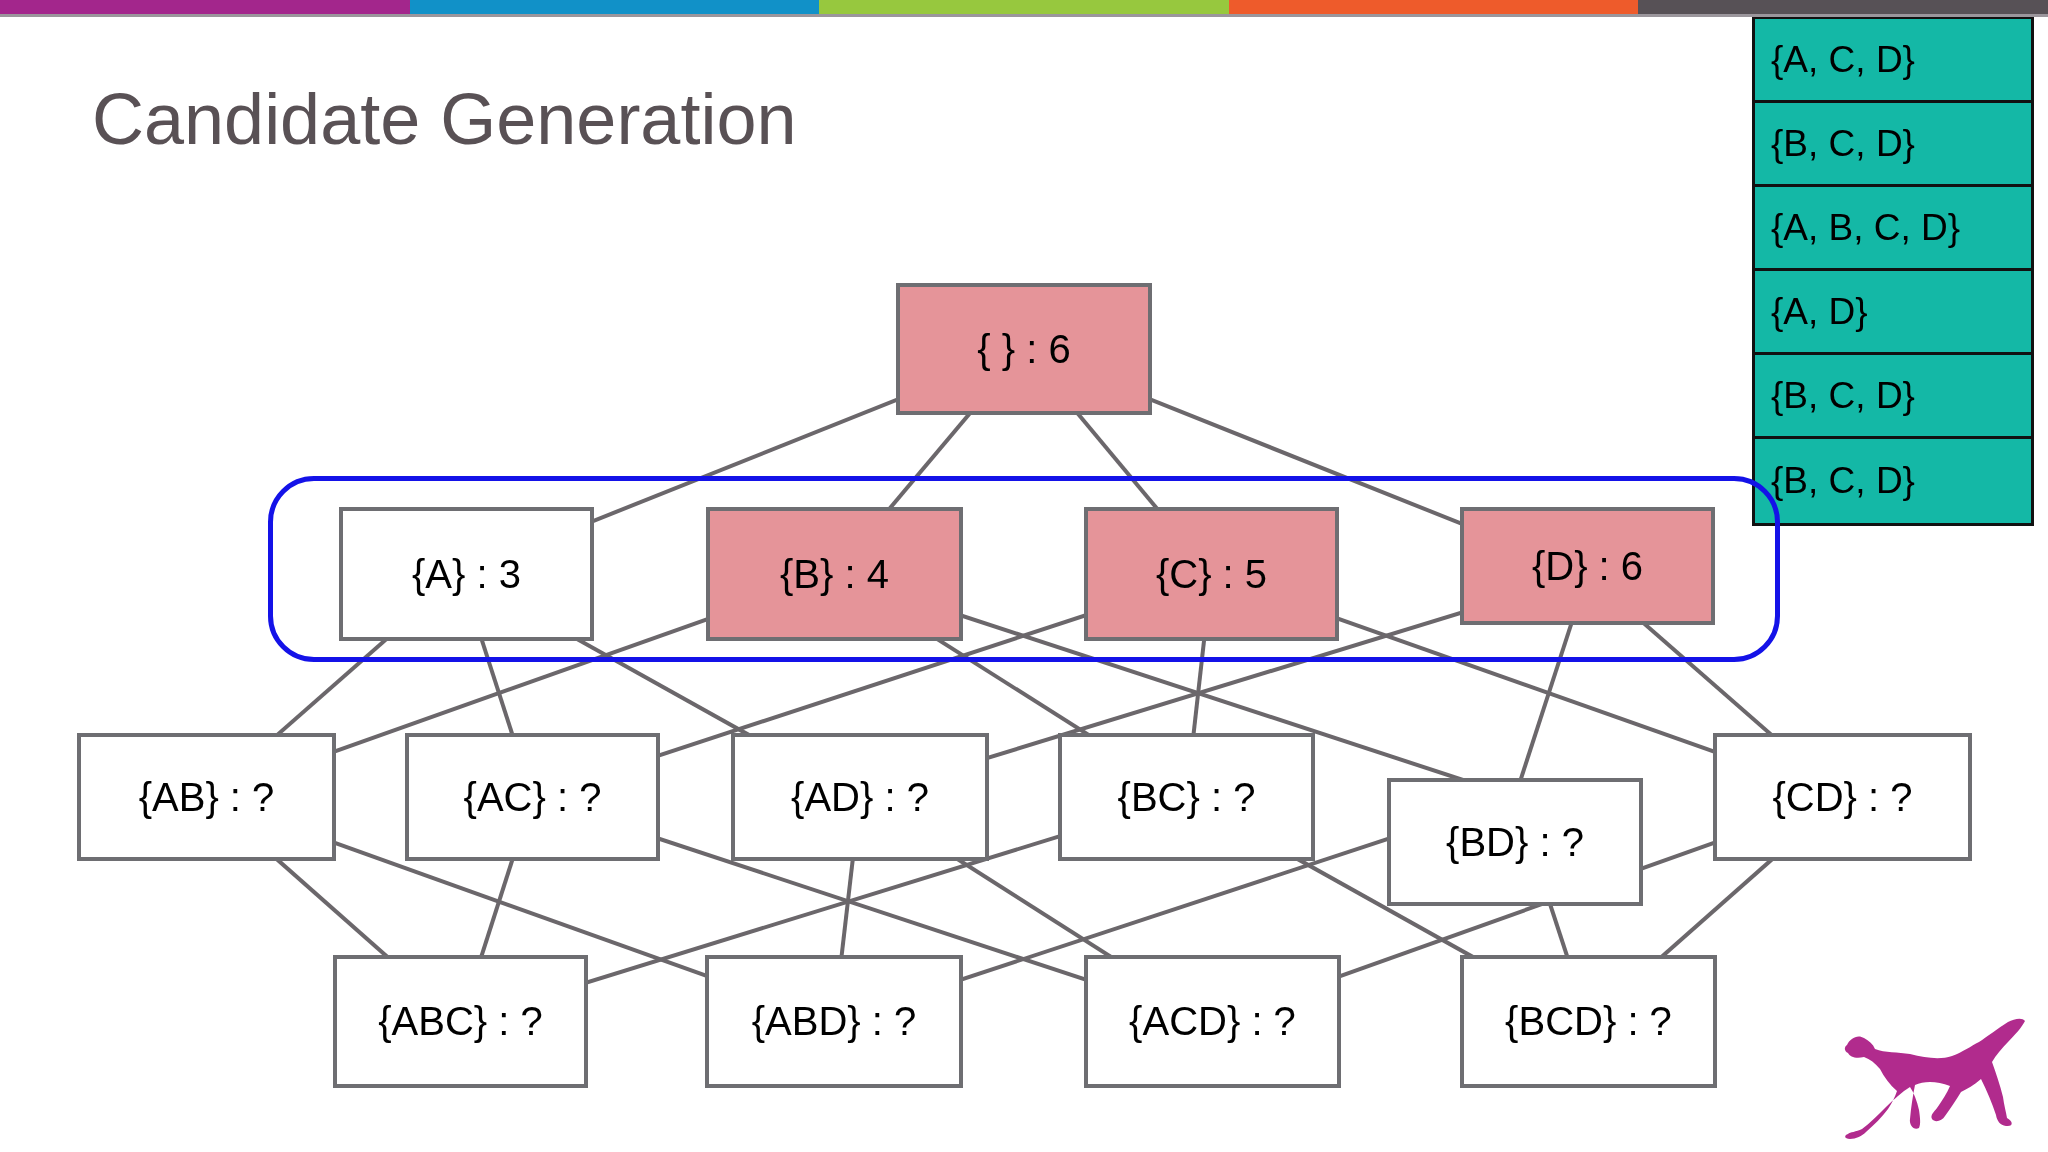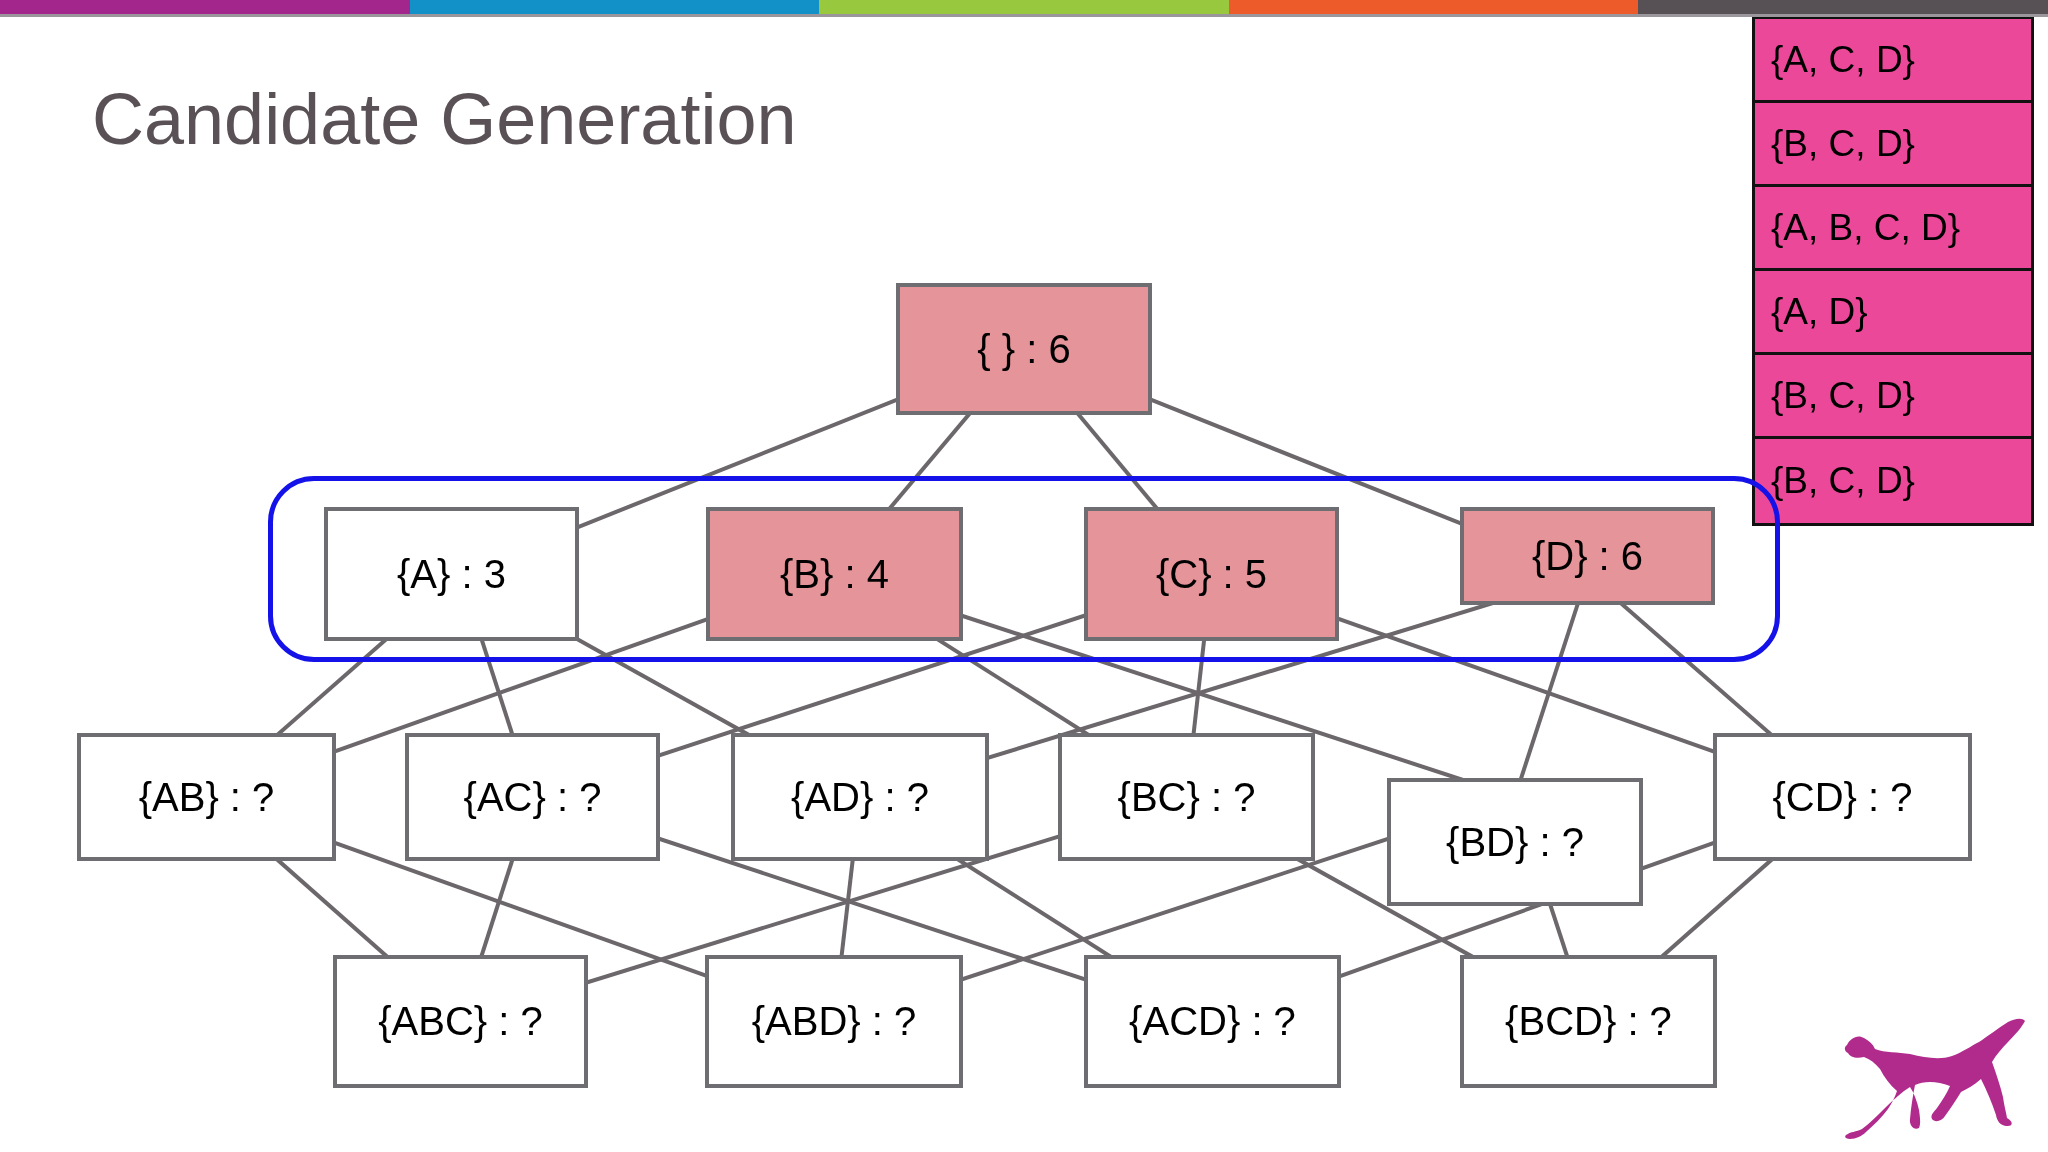"{A, C, D}" .txn-table { background: #ec4899 -> #14b8a6 }
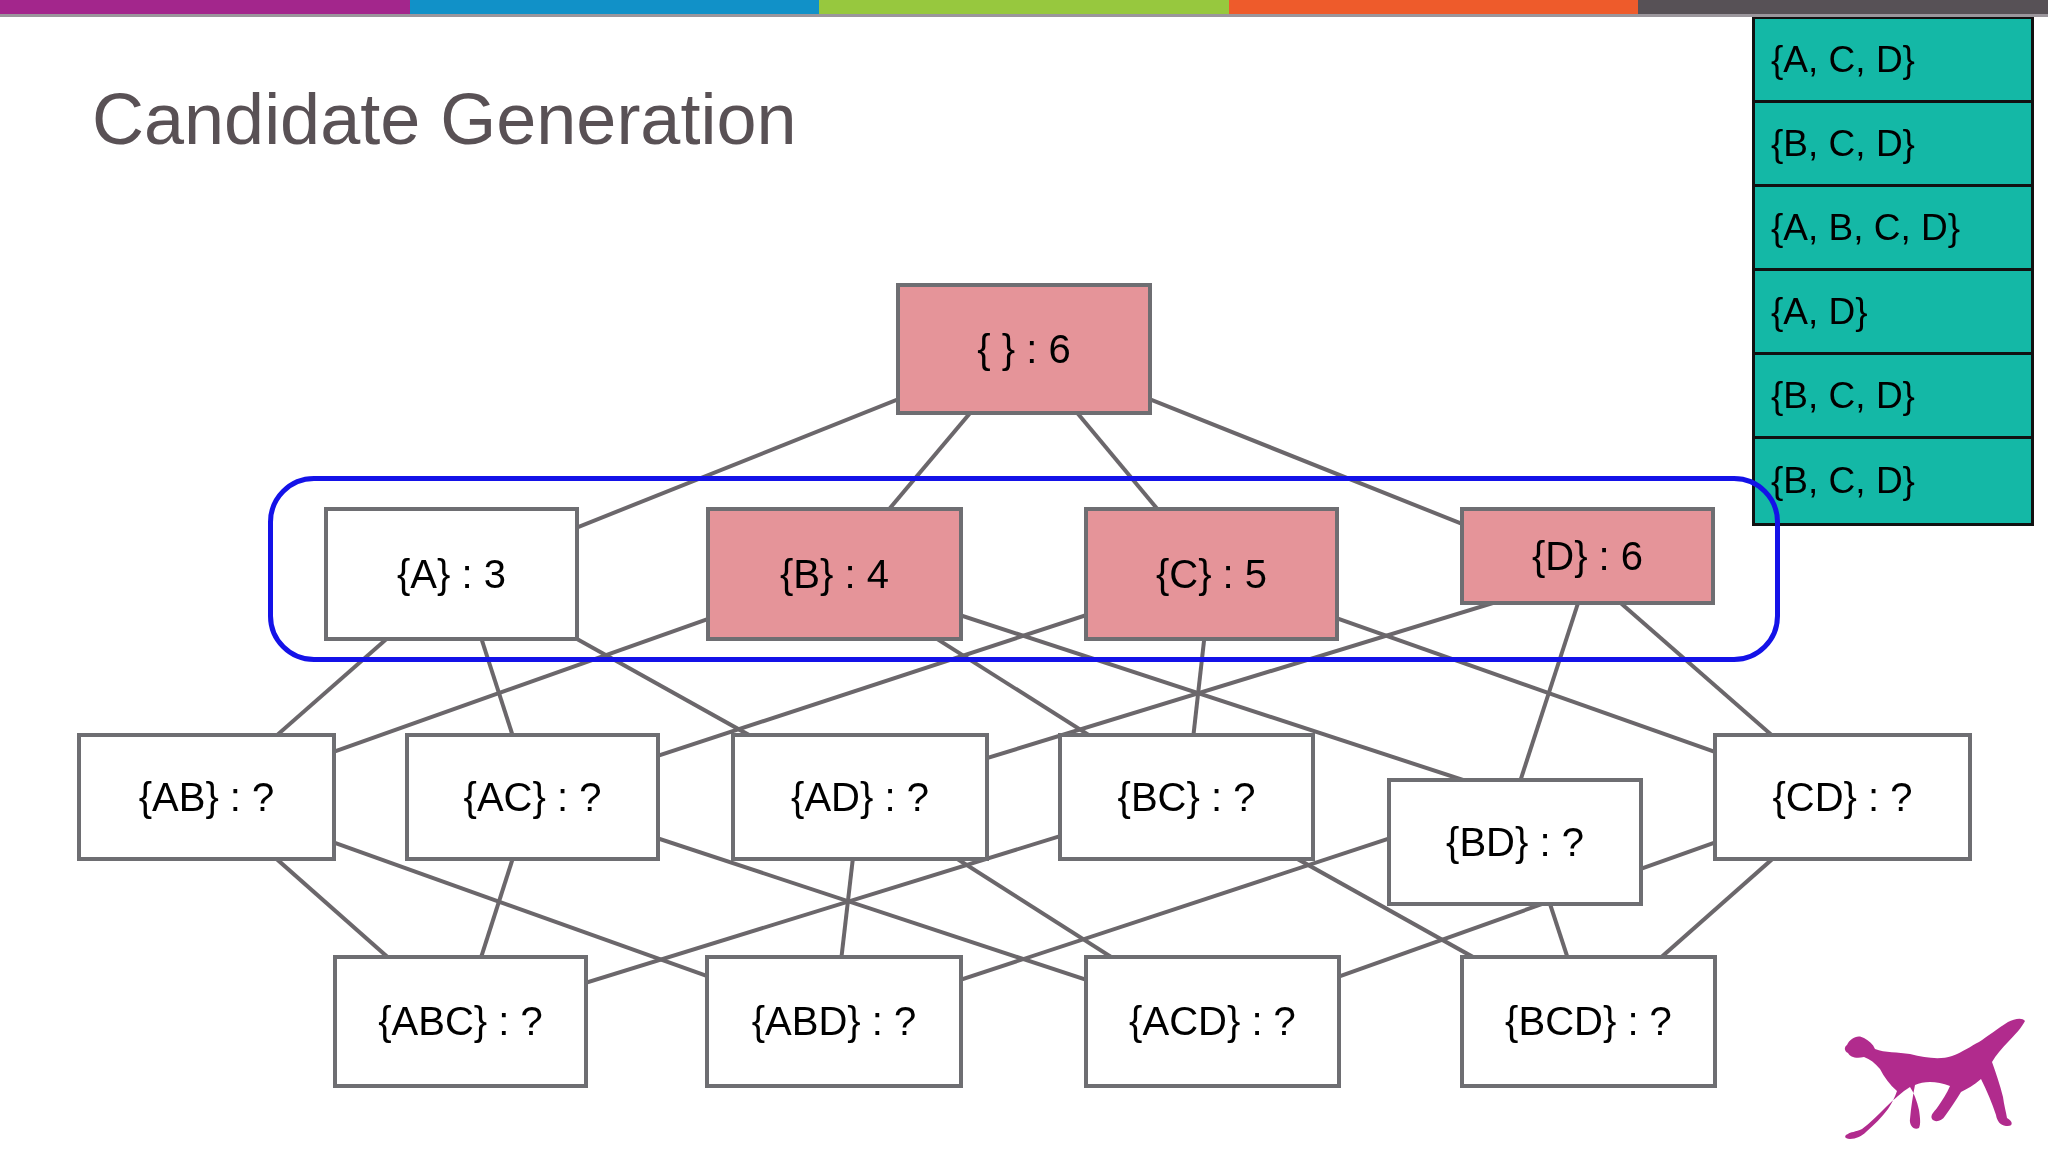"{A} : 3" div.node { left: 324px -> 339px }
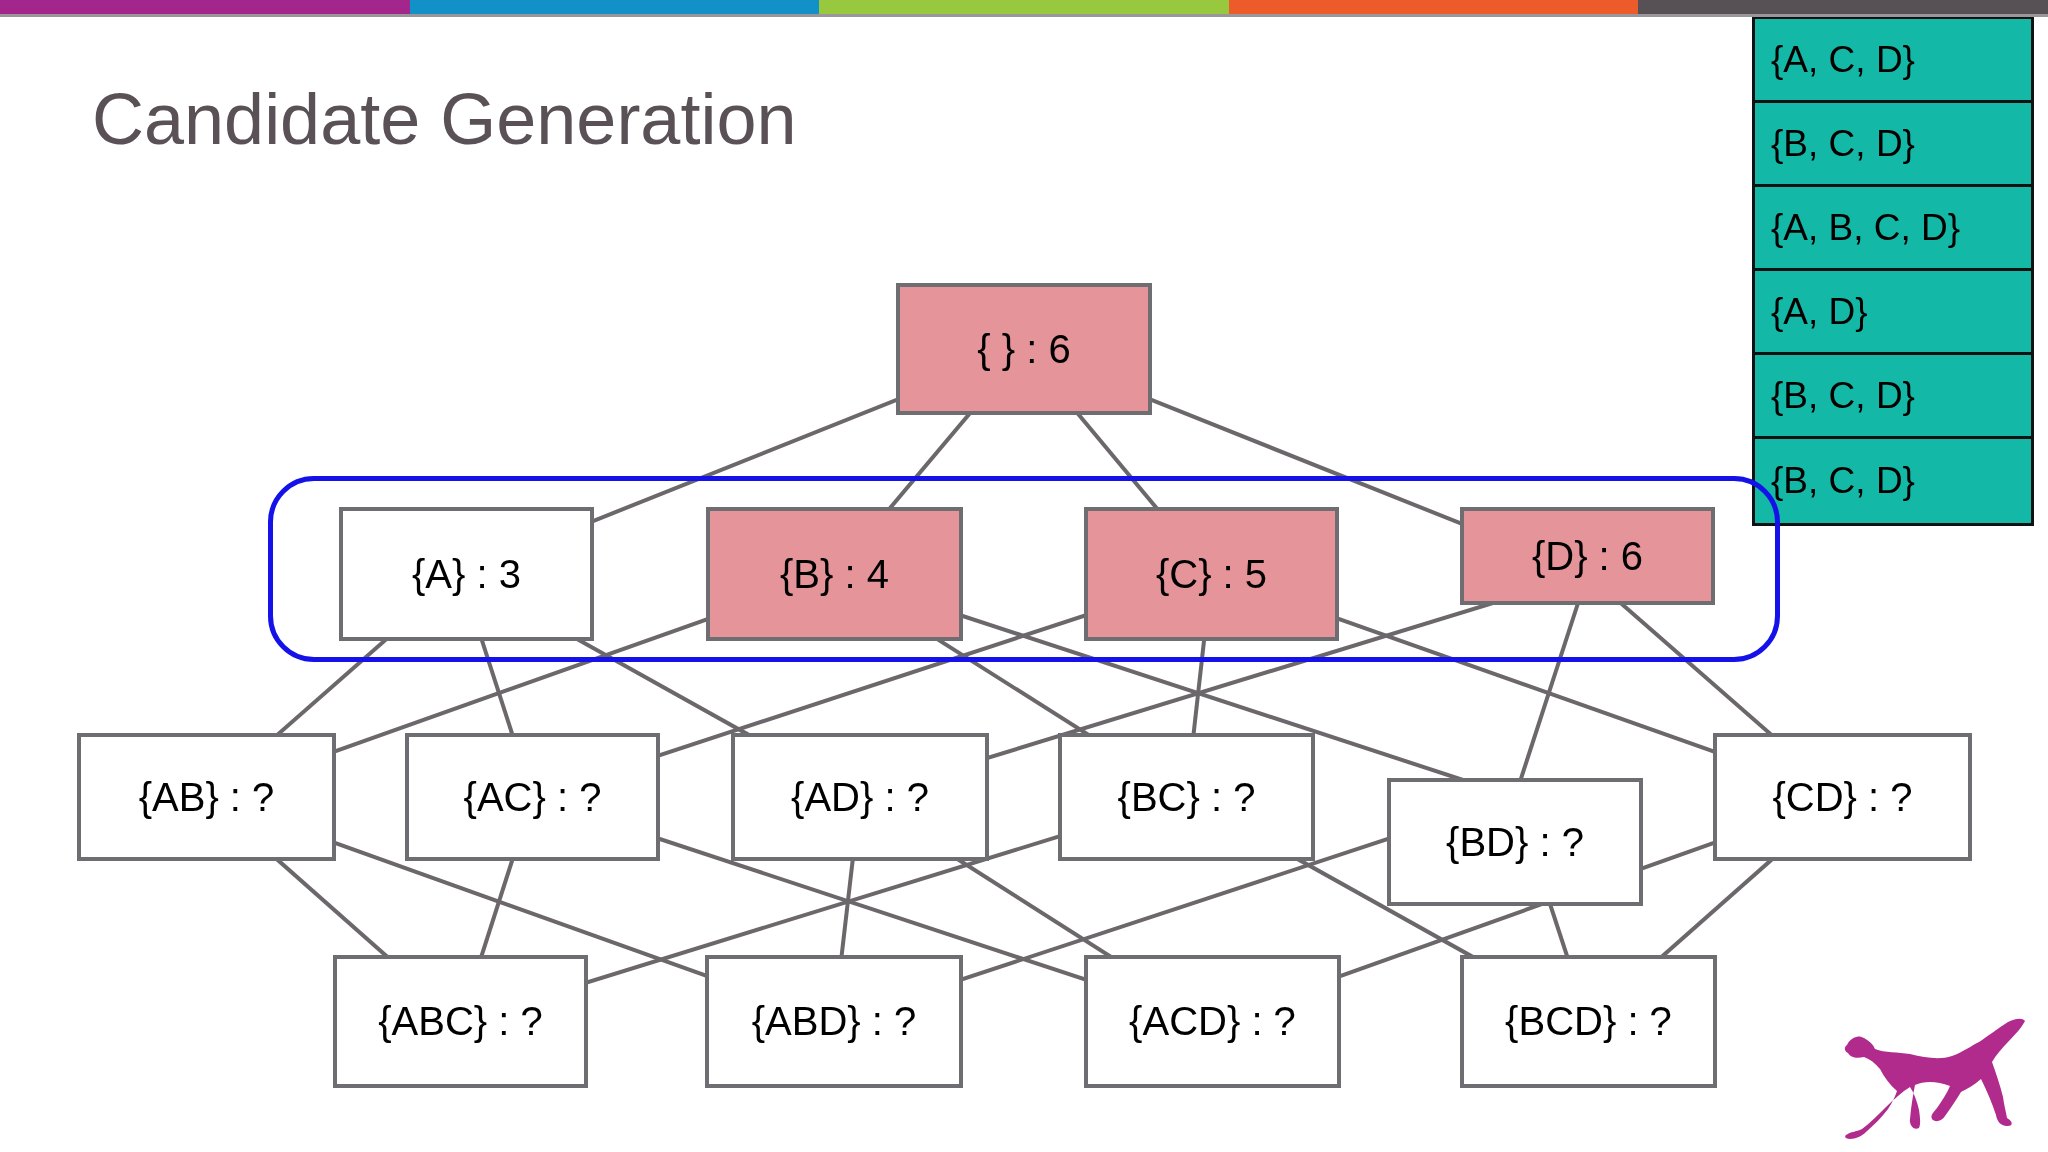"{D} : 6" div.node { height: 98px -> 118px }
